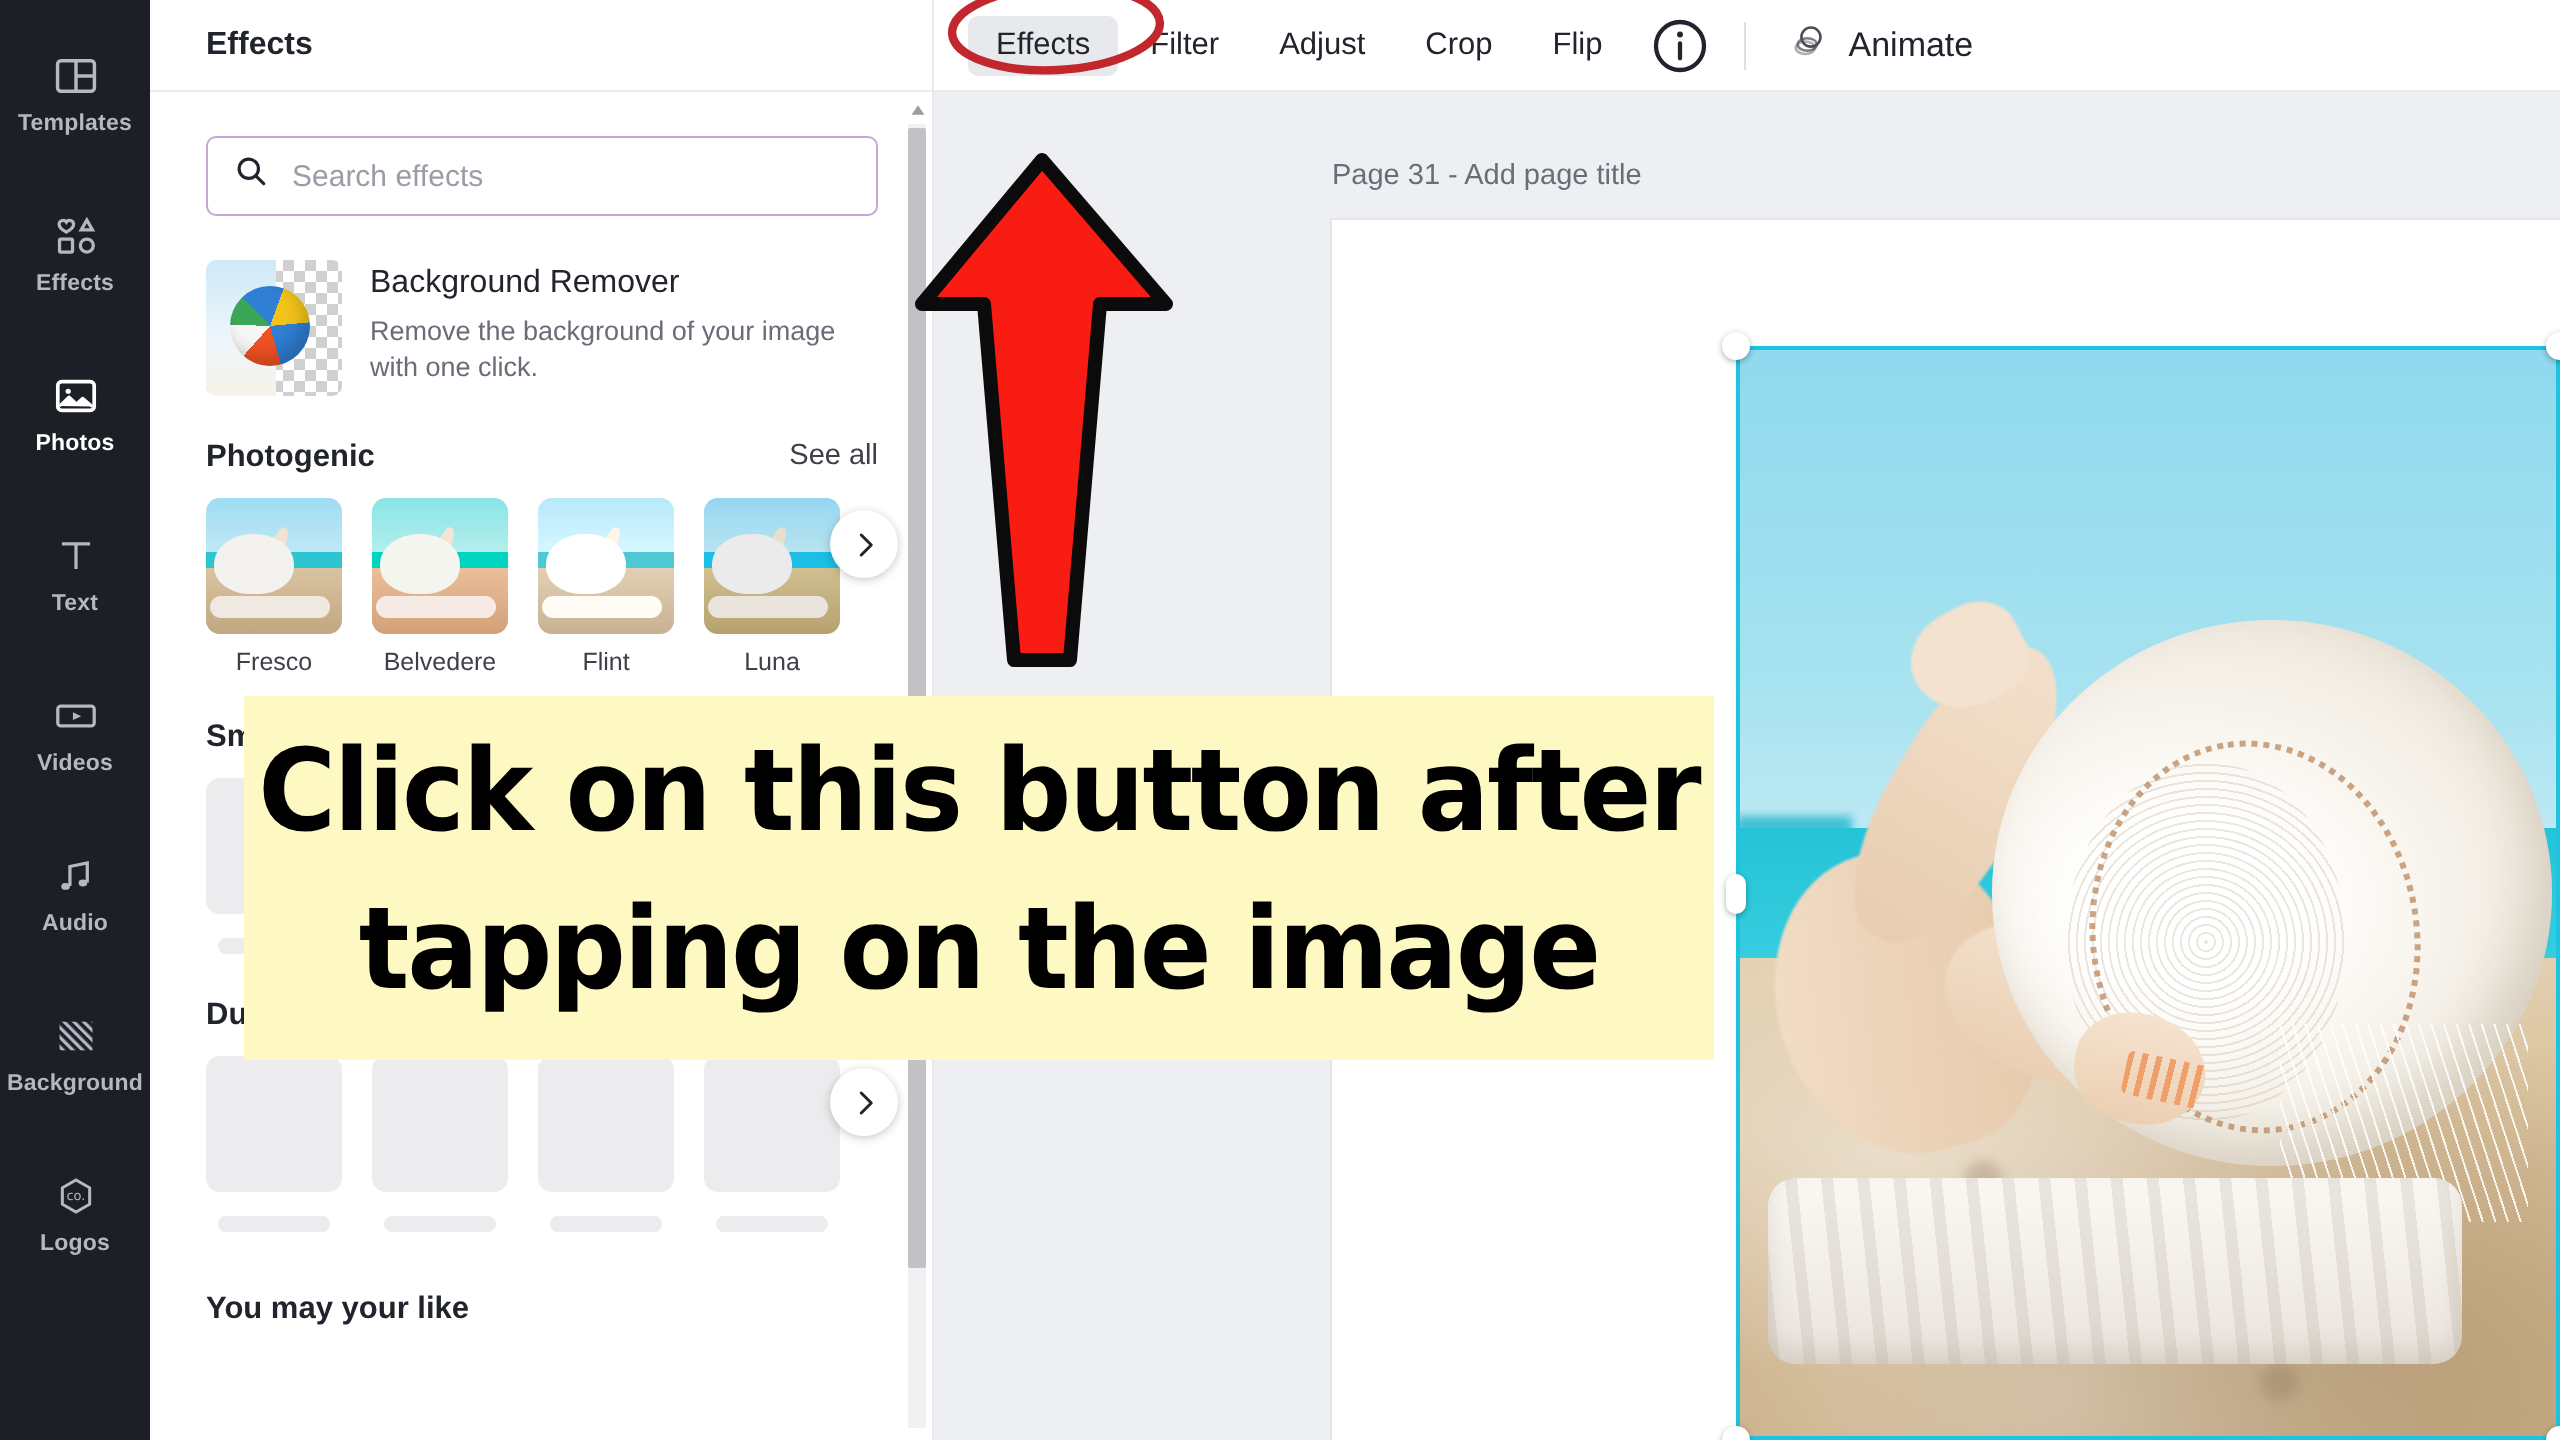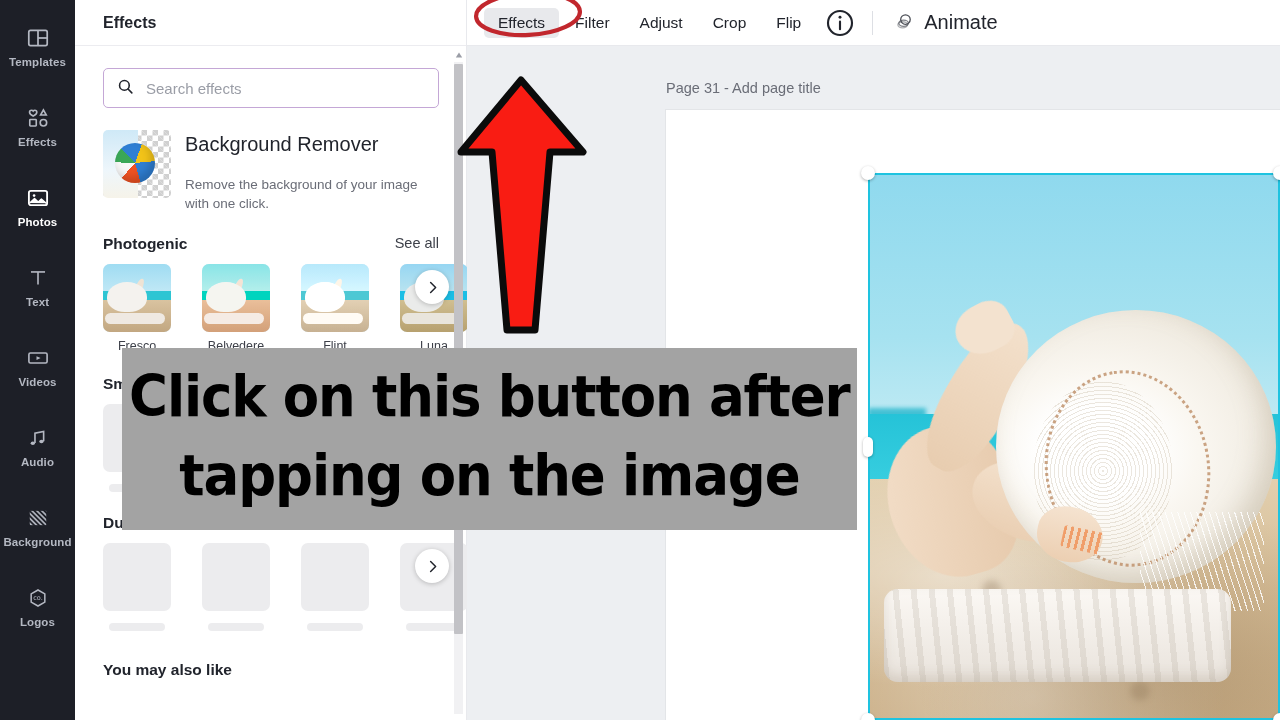"Animate" .tb-animate .lbl { font-size: 20px -> 17px }
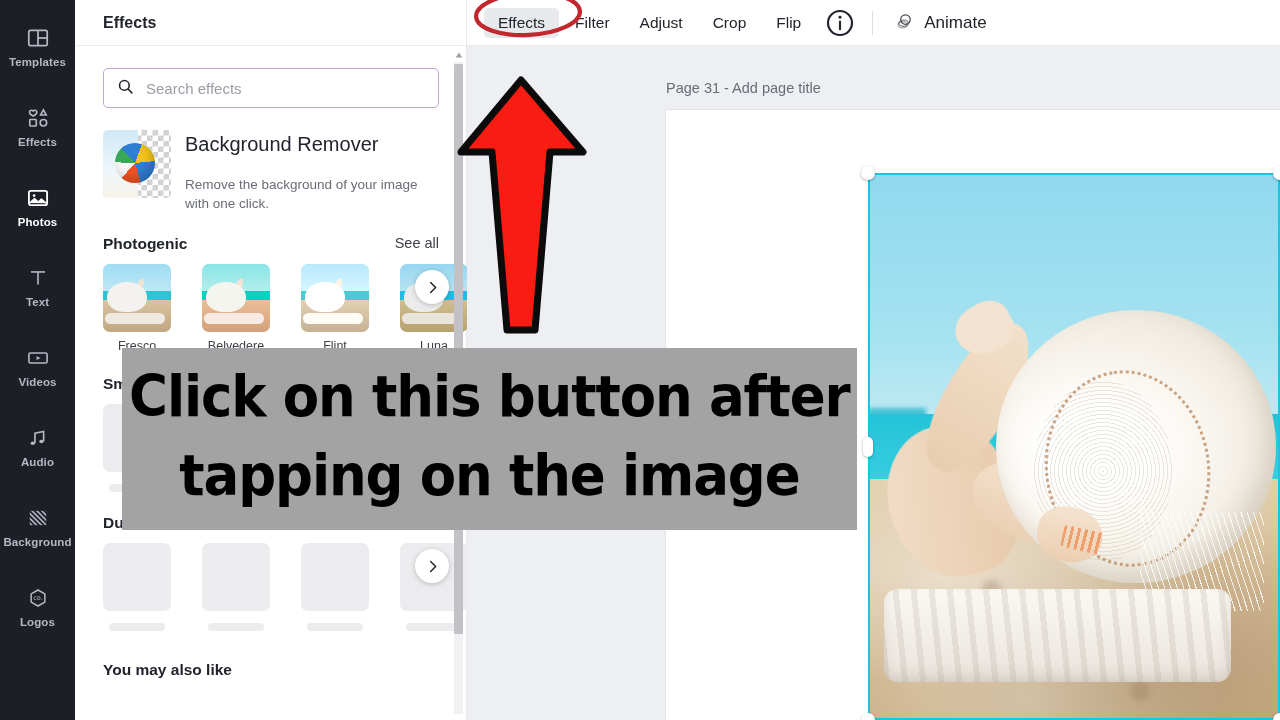"Background Remover" #bgr-title { font-size: 20px -> 16px }
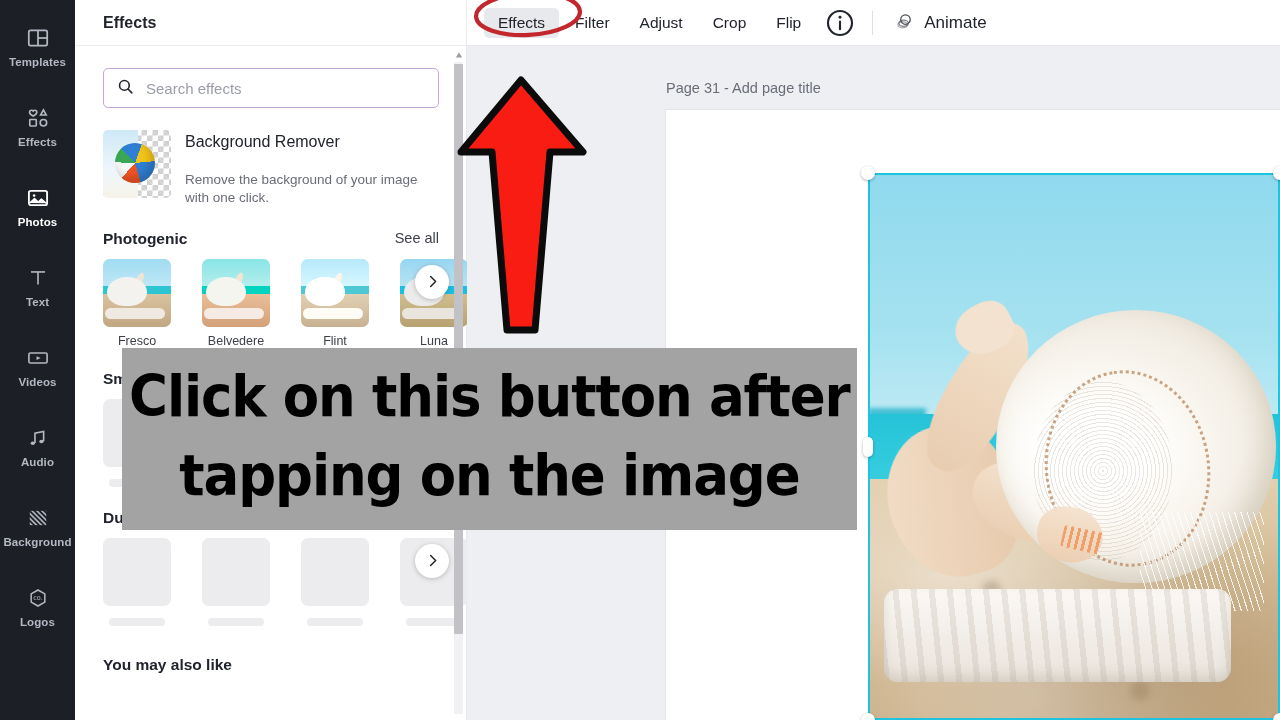"Remove the background of your" #bgr-desc { margin-top: 18px -> 4px }
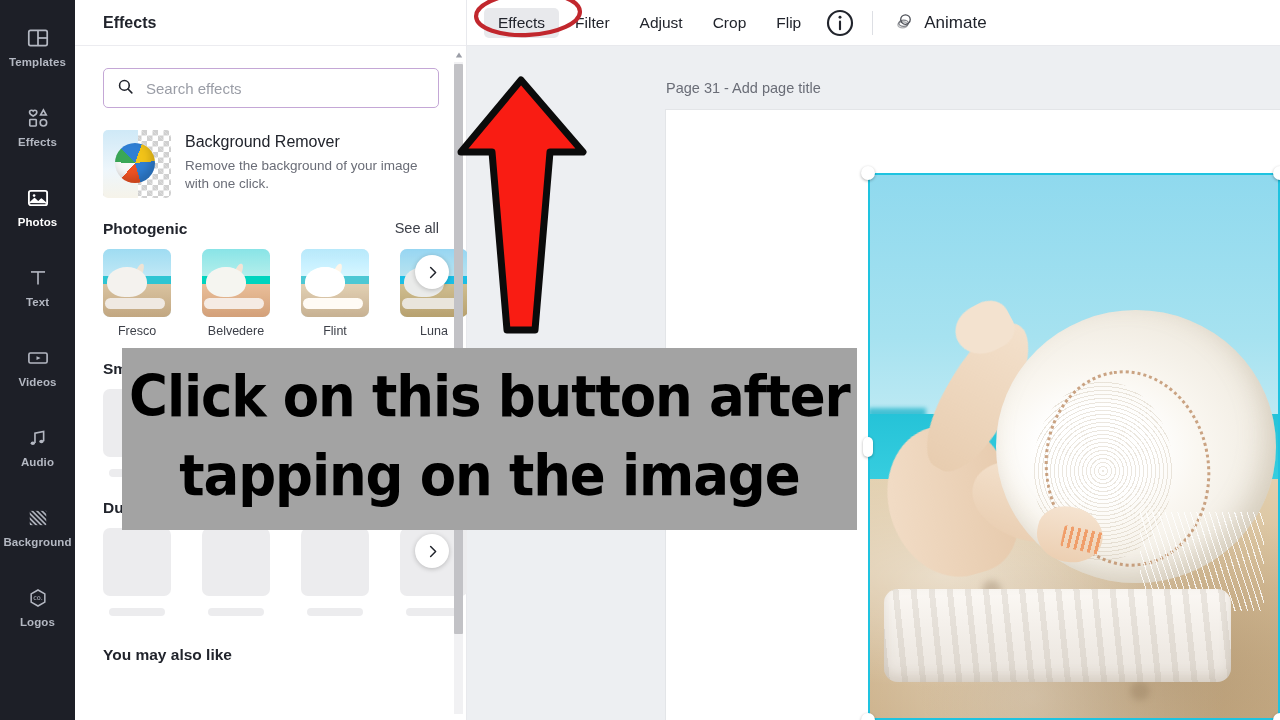"Fresco" .tile-row { gap: 31px -> 15px }
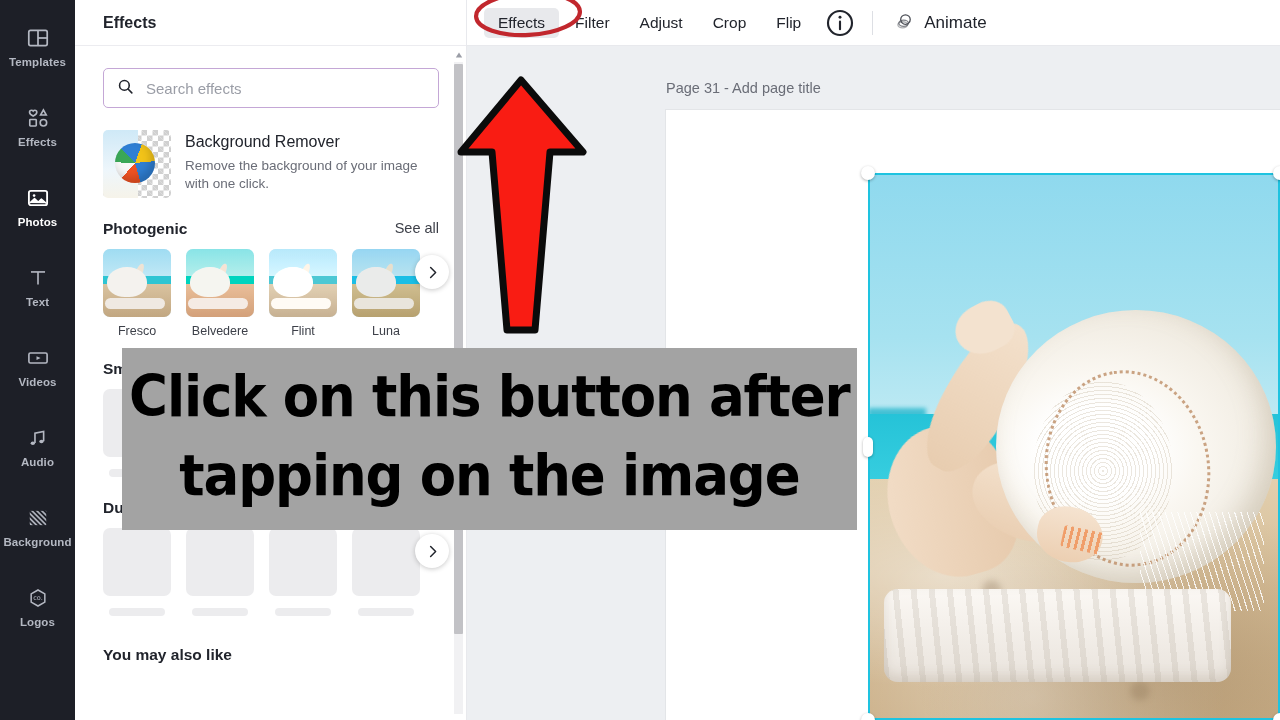"Click on this button after" #ann-box { background: #a3a3a3 -> #fef9c3 }
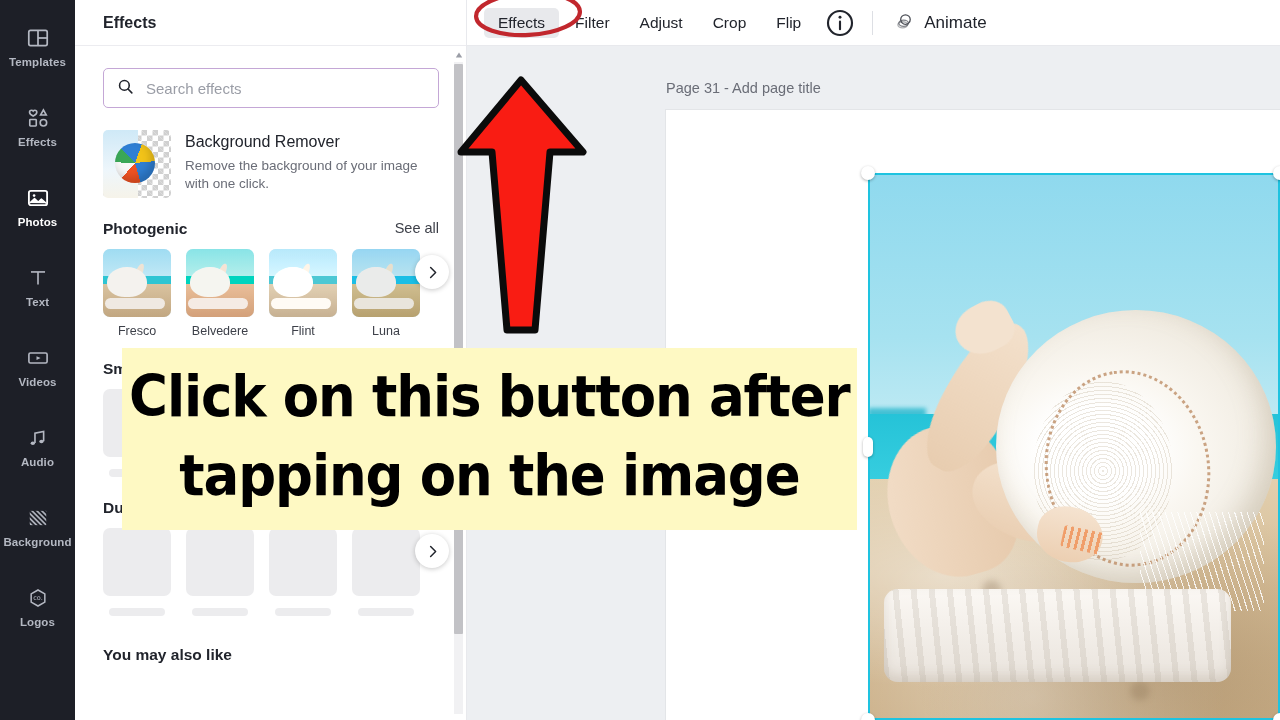"You may also like" div.ymal { text: also -> your }
